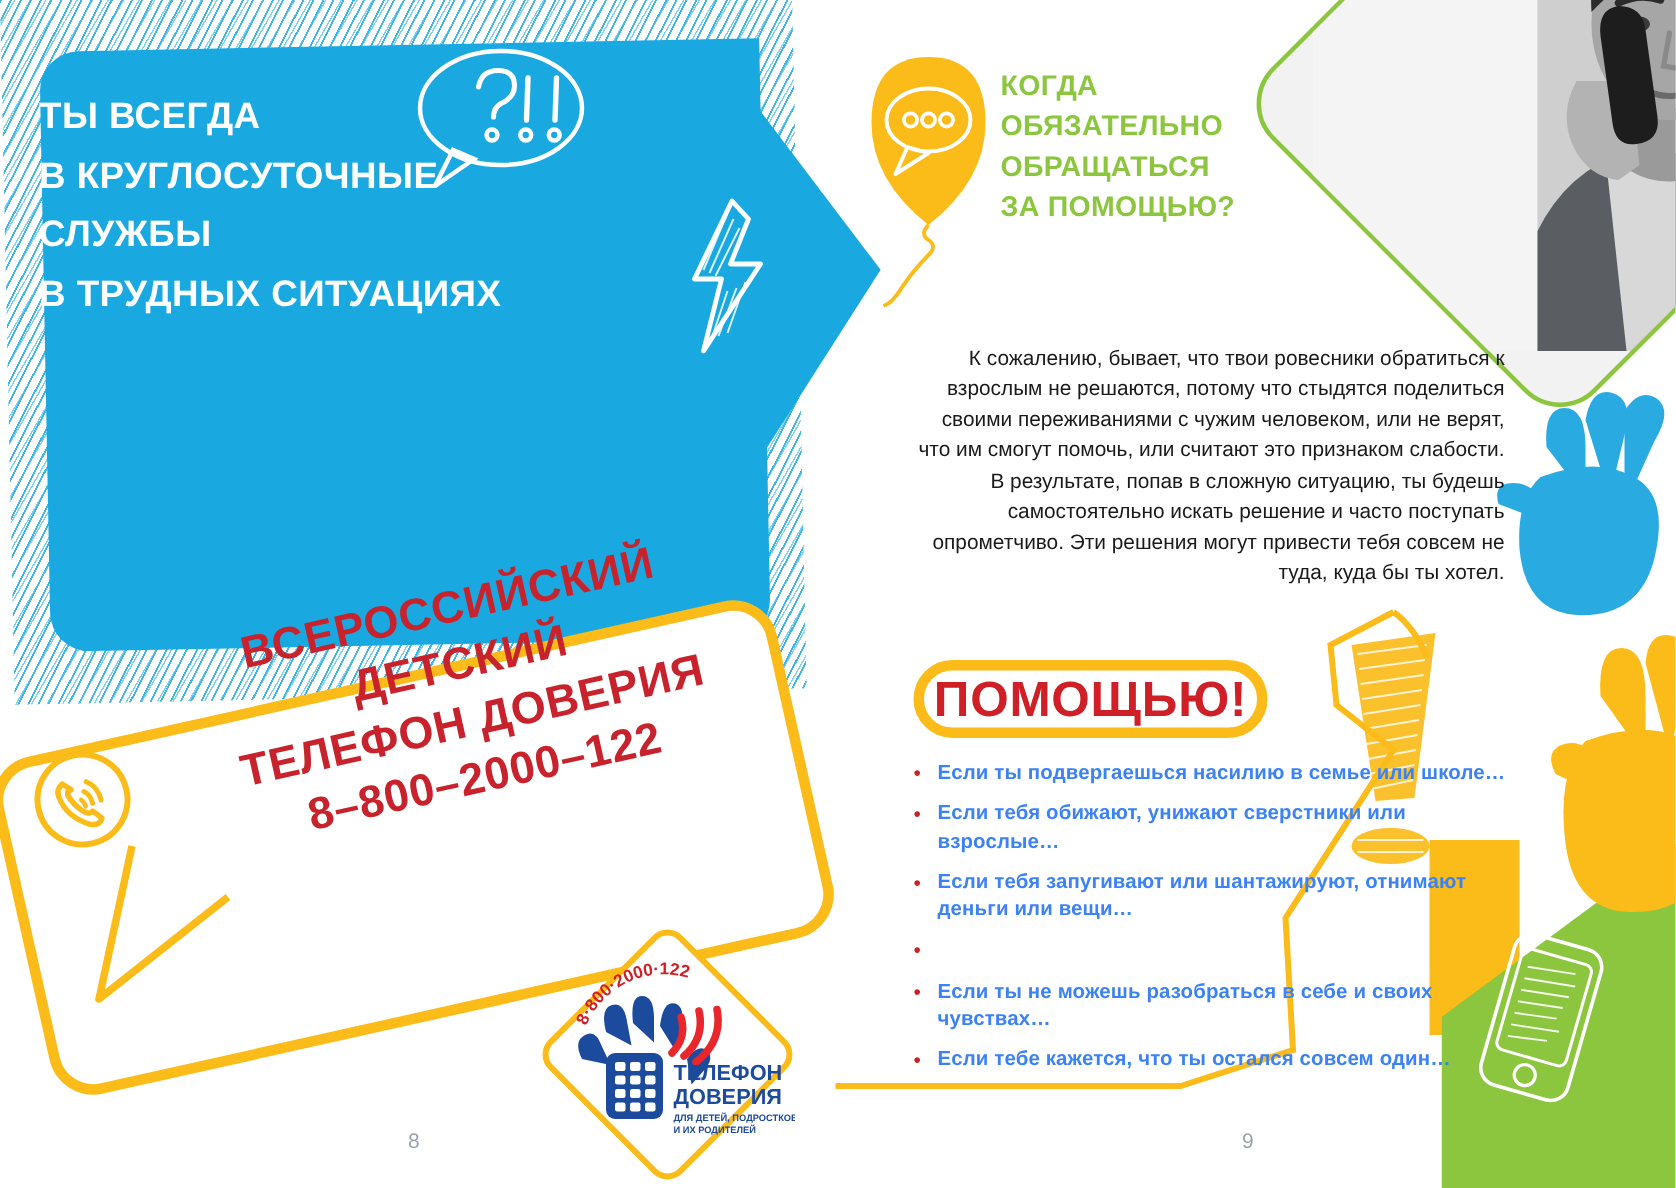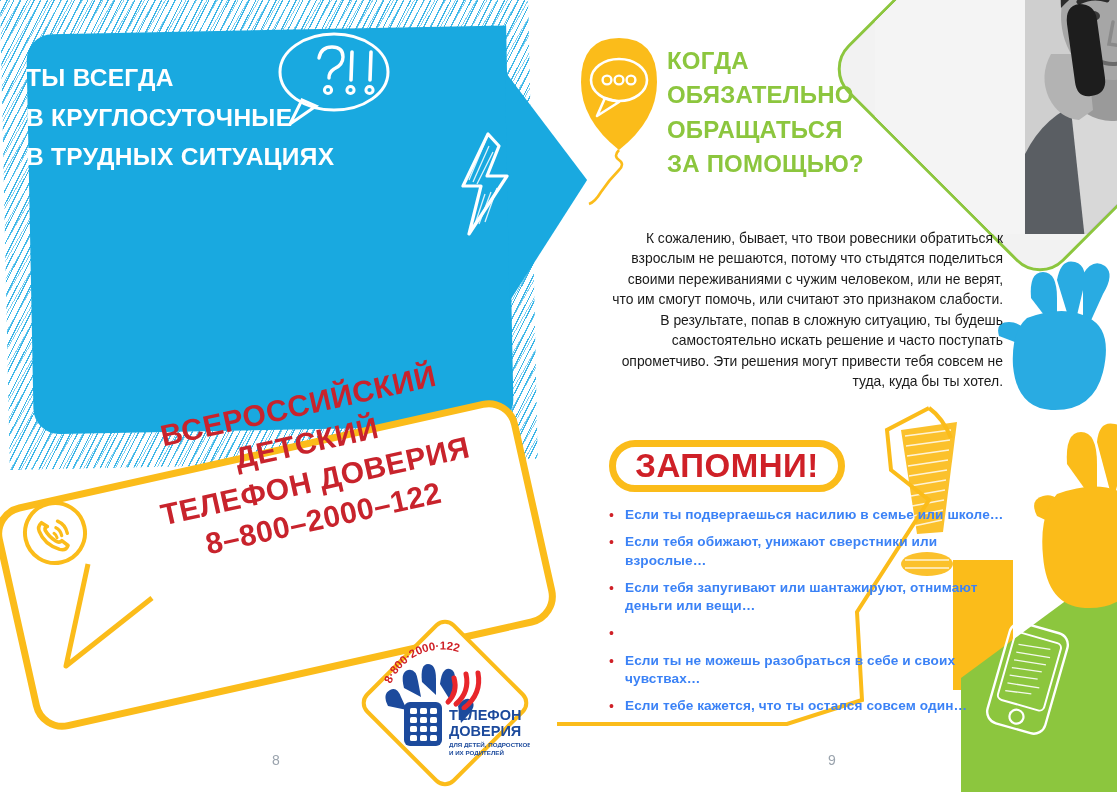"КОГДА" .green-heading { font-size: 24px -> 19px }
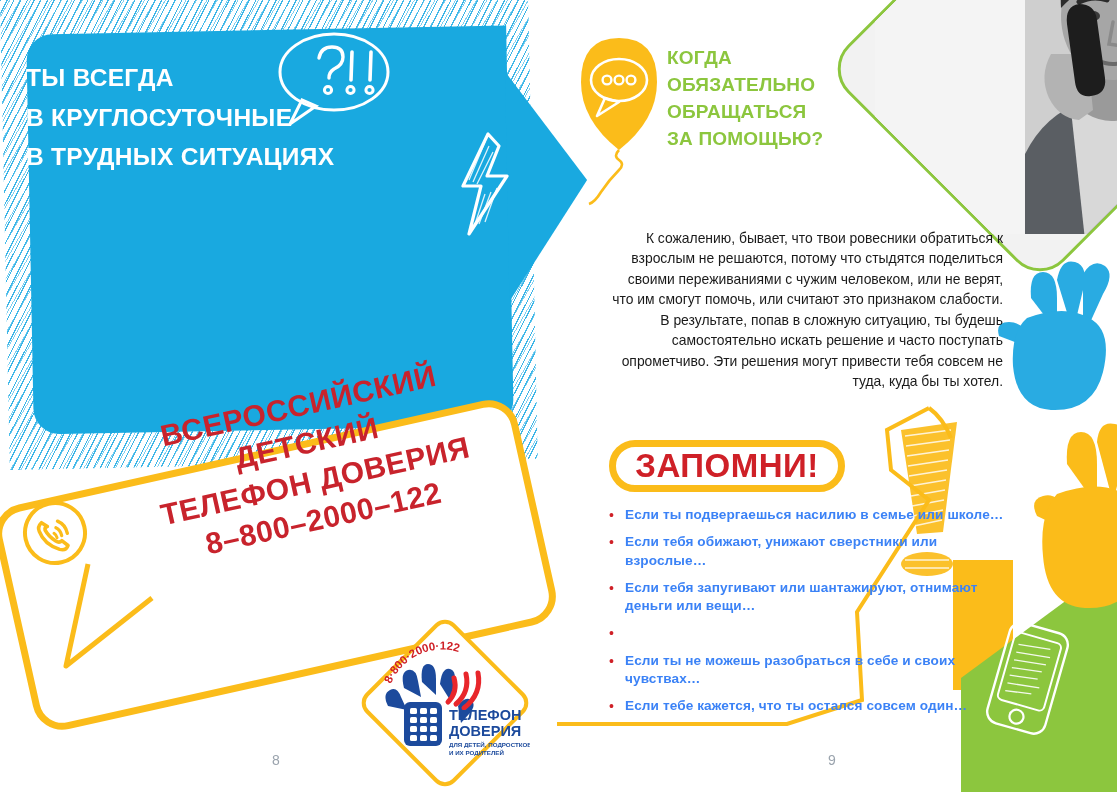"СЛУЖБЫ" div { html: none -> <div>СЛУЖБЫ</div> }
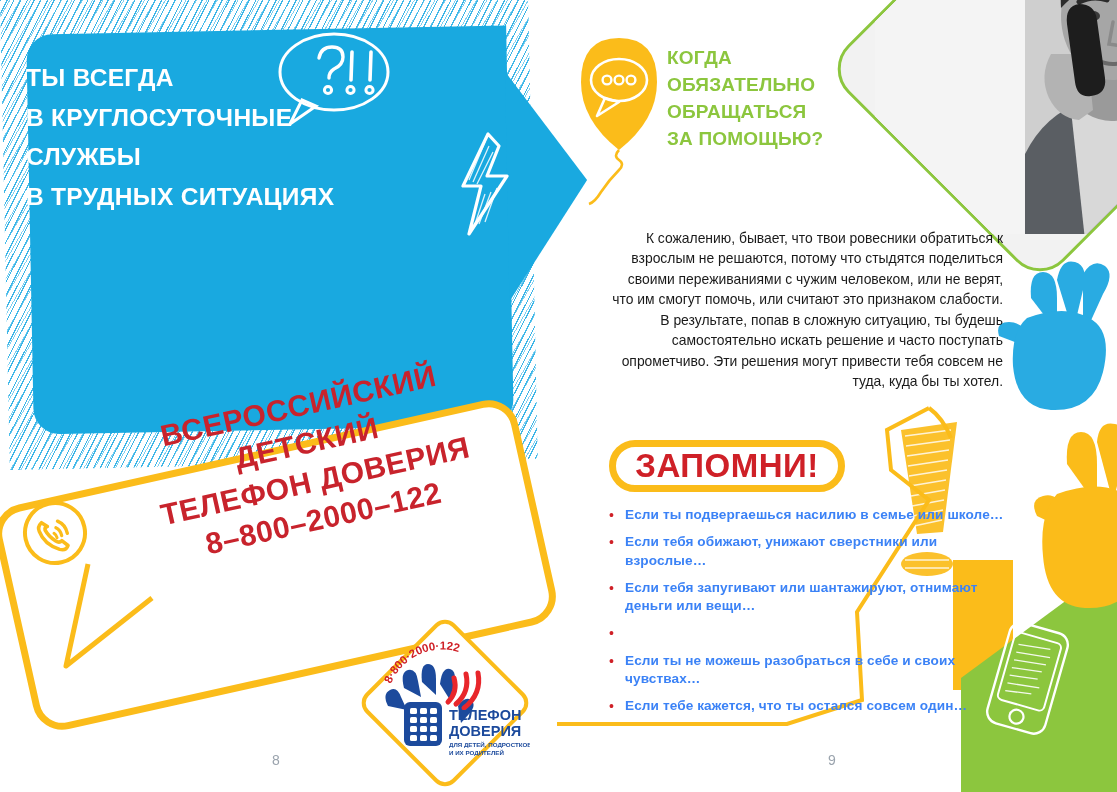"ЗАПОМНИ!" div.remember-label { text: ЗАПОМНИ -> ПОМОЩЬЮ }
